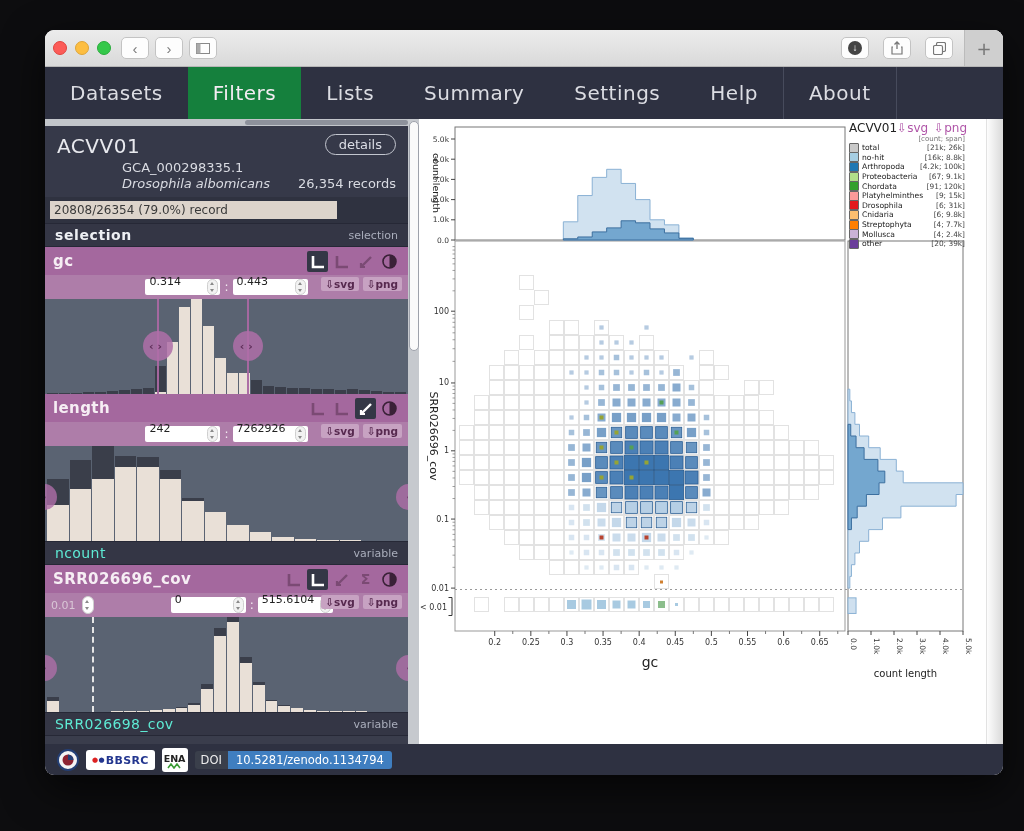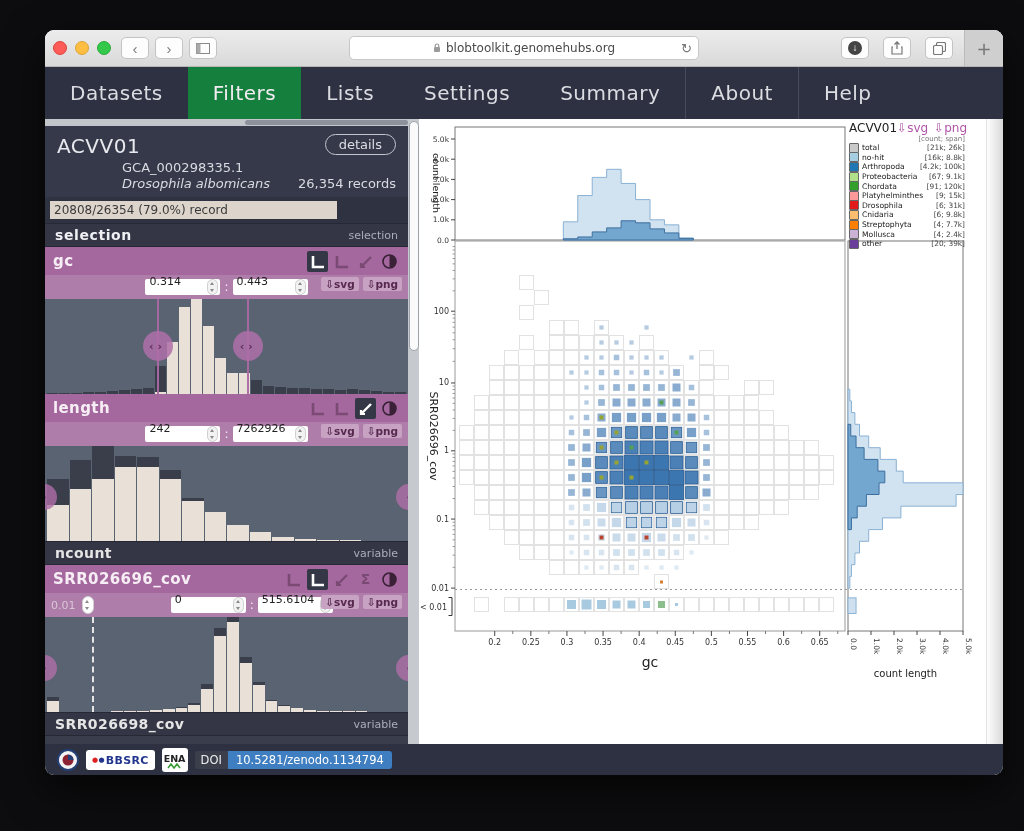"blobtoolkit.genomehubs.org" div.urlbar { html: <div> <svg> <rect></rect> <path></path> </svg> <span>blobtoolkit.genomehubs.org</span> <span>↻</span> </div> -> none }
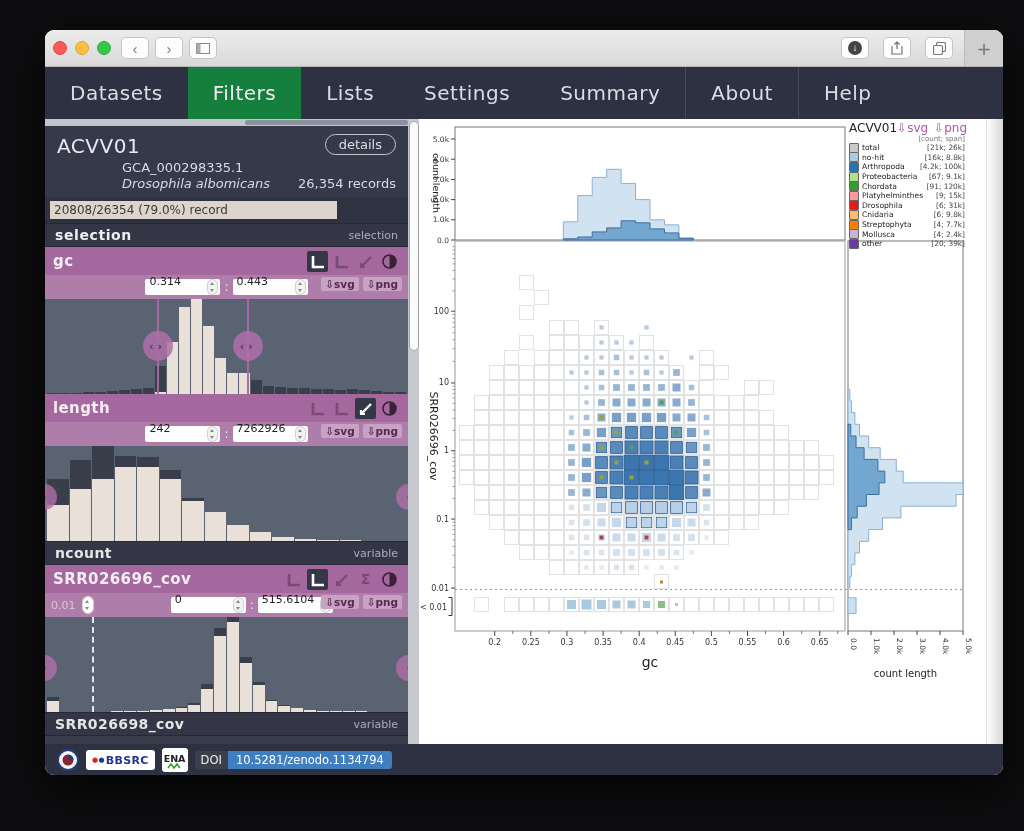"Settings" button.nav-item { order: before "Summary" -> after "Summary" }
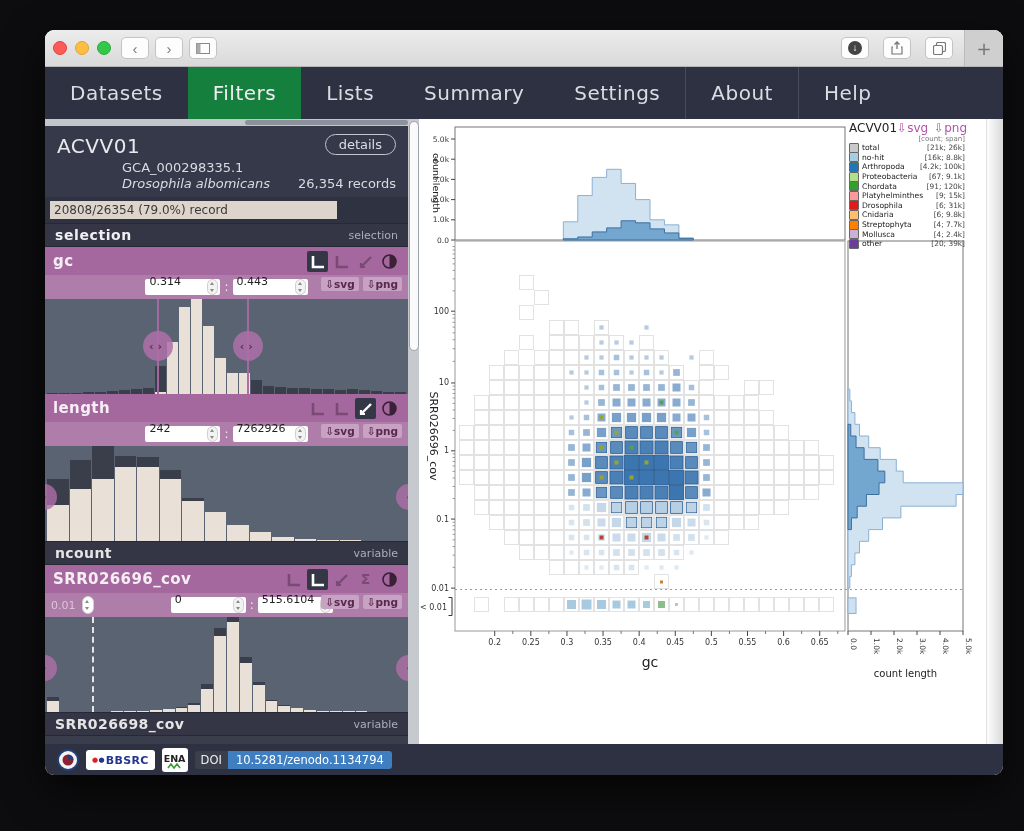"About" button.nav-item { order: before "Help" -> after "Help" }
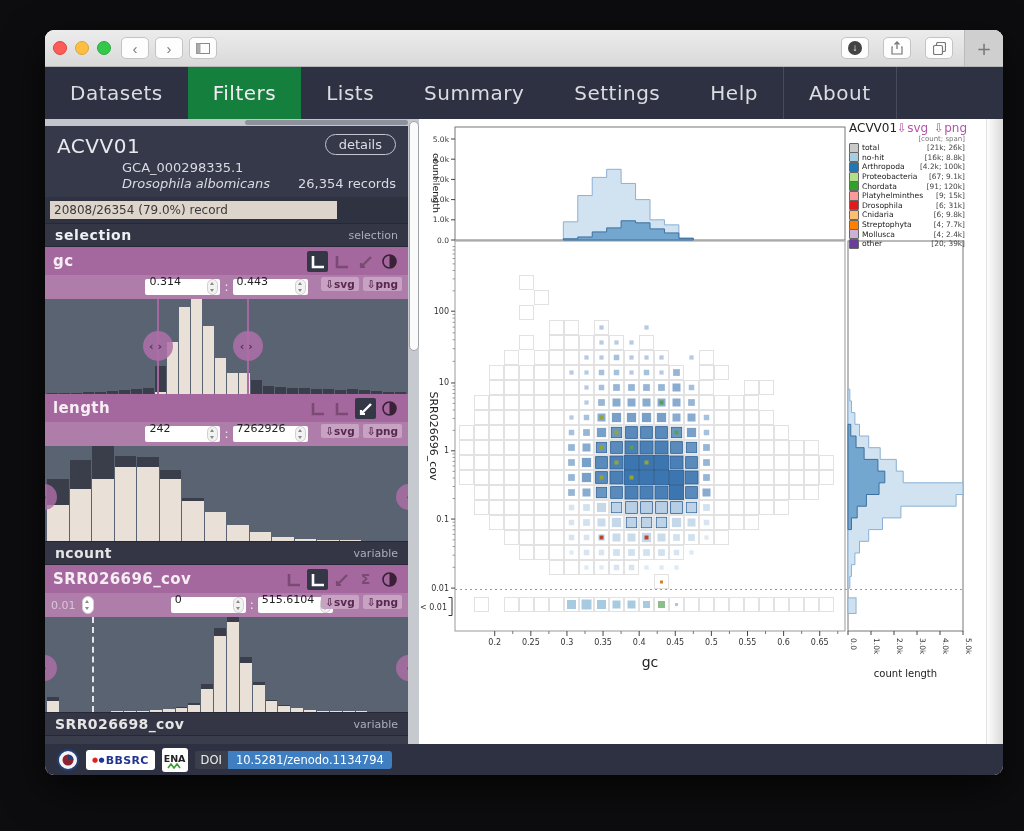"ncount" .var-row .t { color: #e5e5e5 -> #5eead4; font-weight: bold -> normal }
